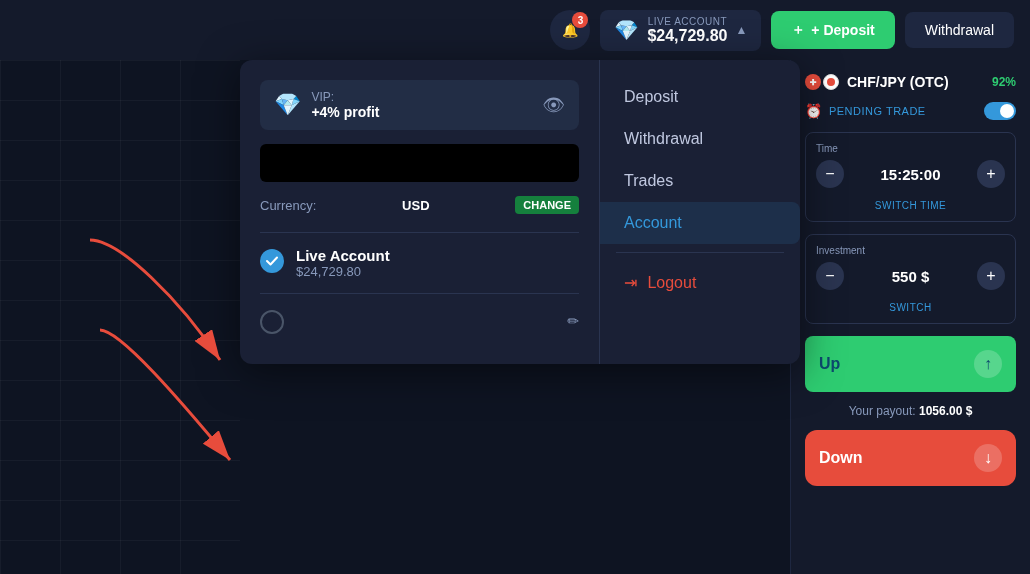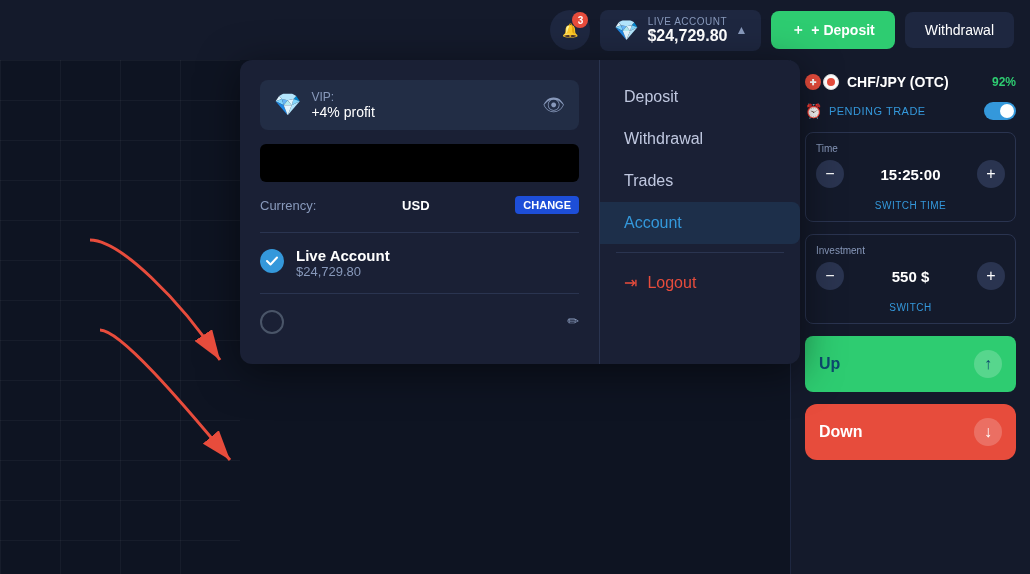"+4% profit" .vip-profit { font-weight: normal -> bold }
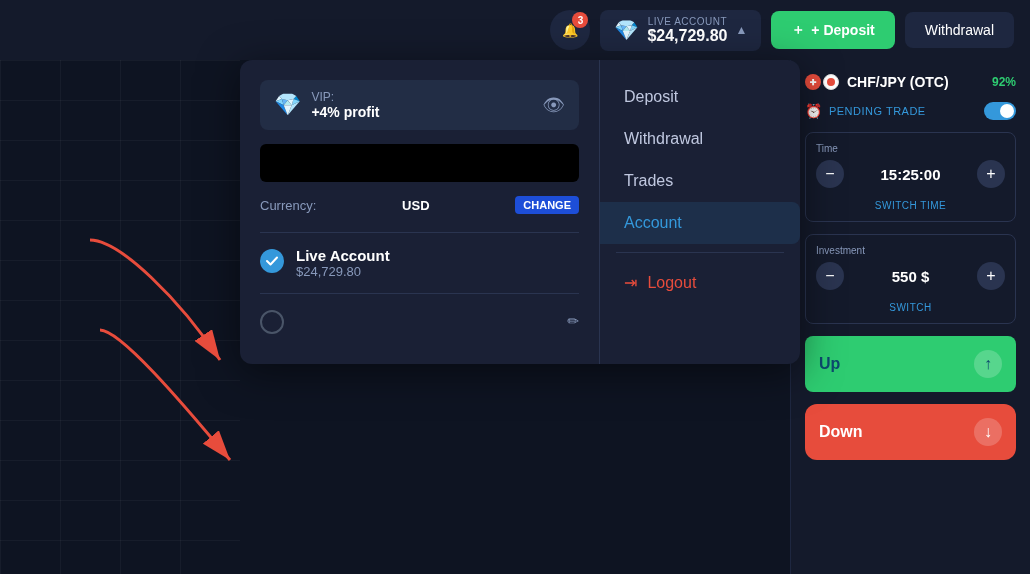"CHANGE" .change-btn { background: #1d4ed8 -> #15803d }
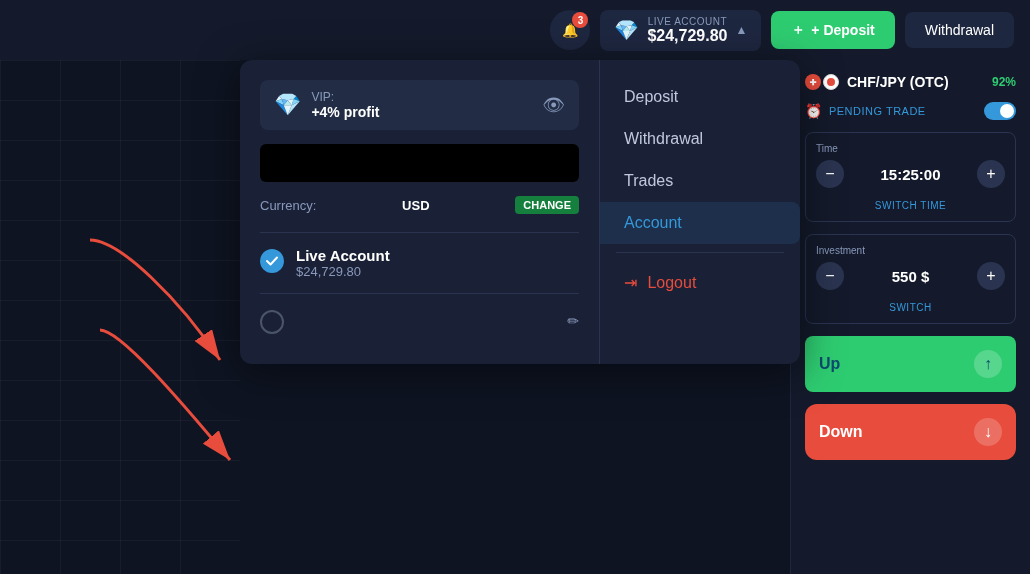"Your payout: 1056.00 $" div.payout-text { html: none -> <div> <span>Your payout:</span> <strong>1056.00 $</strong> </div> }
